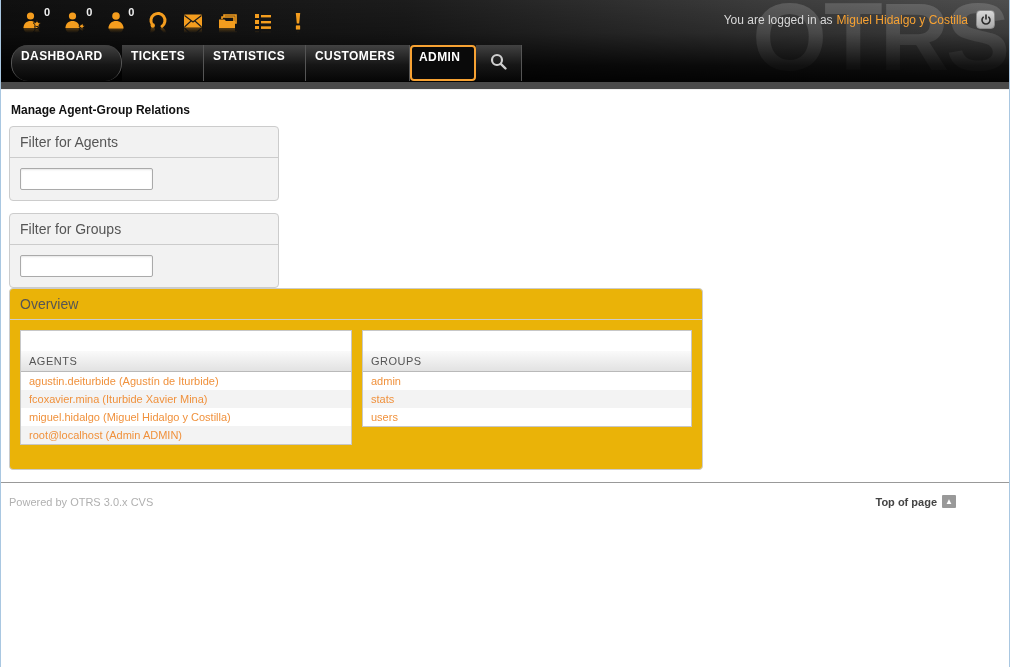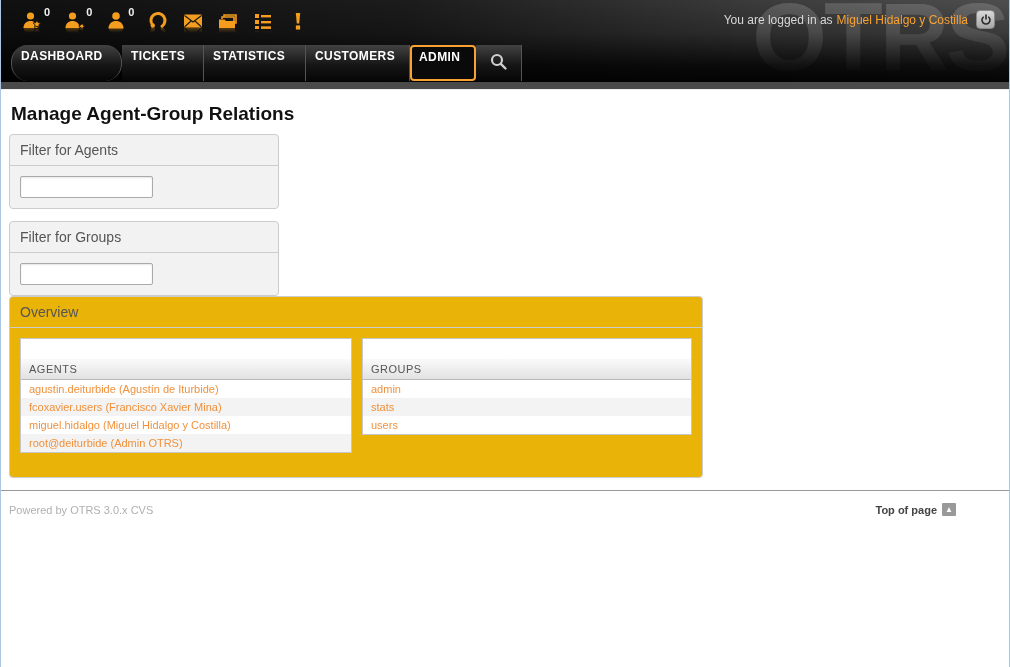"Manage Agent-Group Relations" .page-title { font-size: 19px -> 12px }
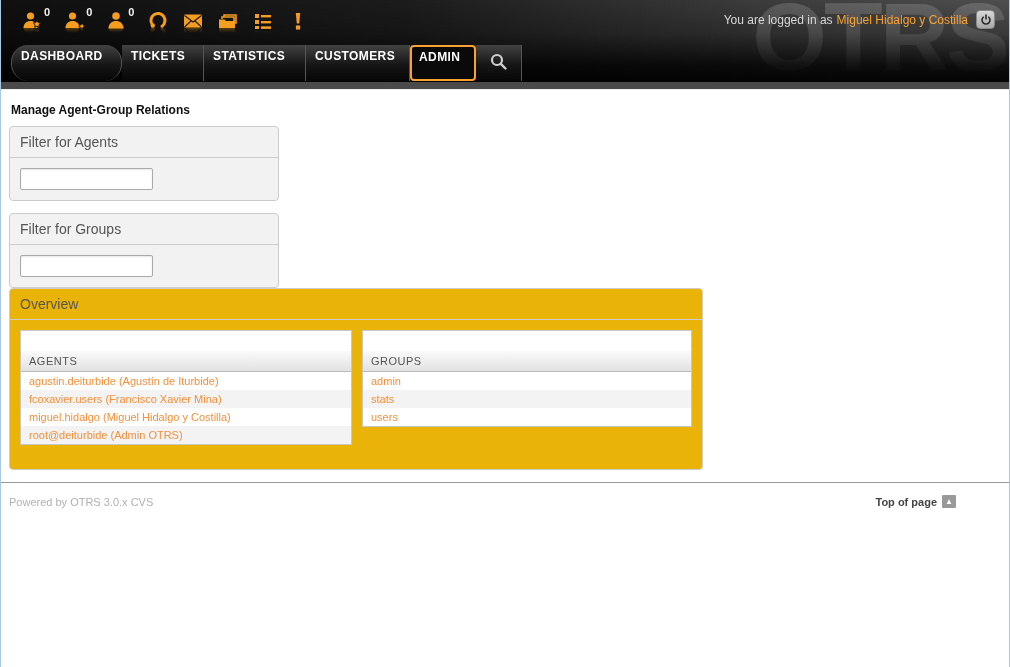"fcoxavier.users (Francisco Xavier Mina)" div.table-row { text: fcoxavier.users (Francisco -> fcoxavier.mina (Iturbide }
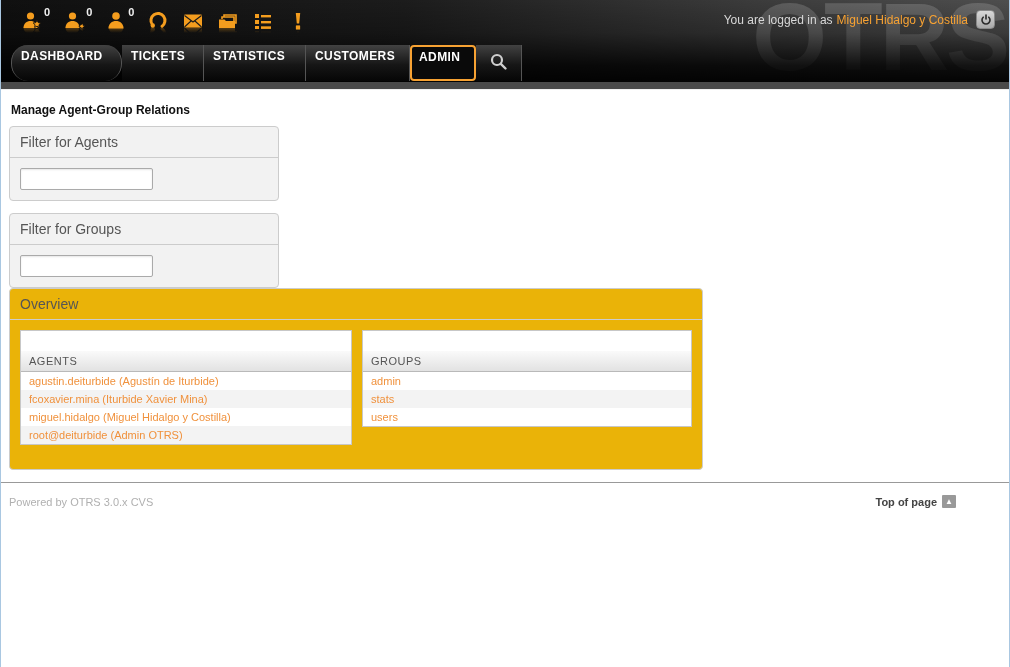"root@deiturbide (Admin OTRS)" div.table-row { text: root@deiturbide (Admin OTRS -> root@localhost (Admin ADMIN }
